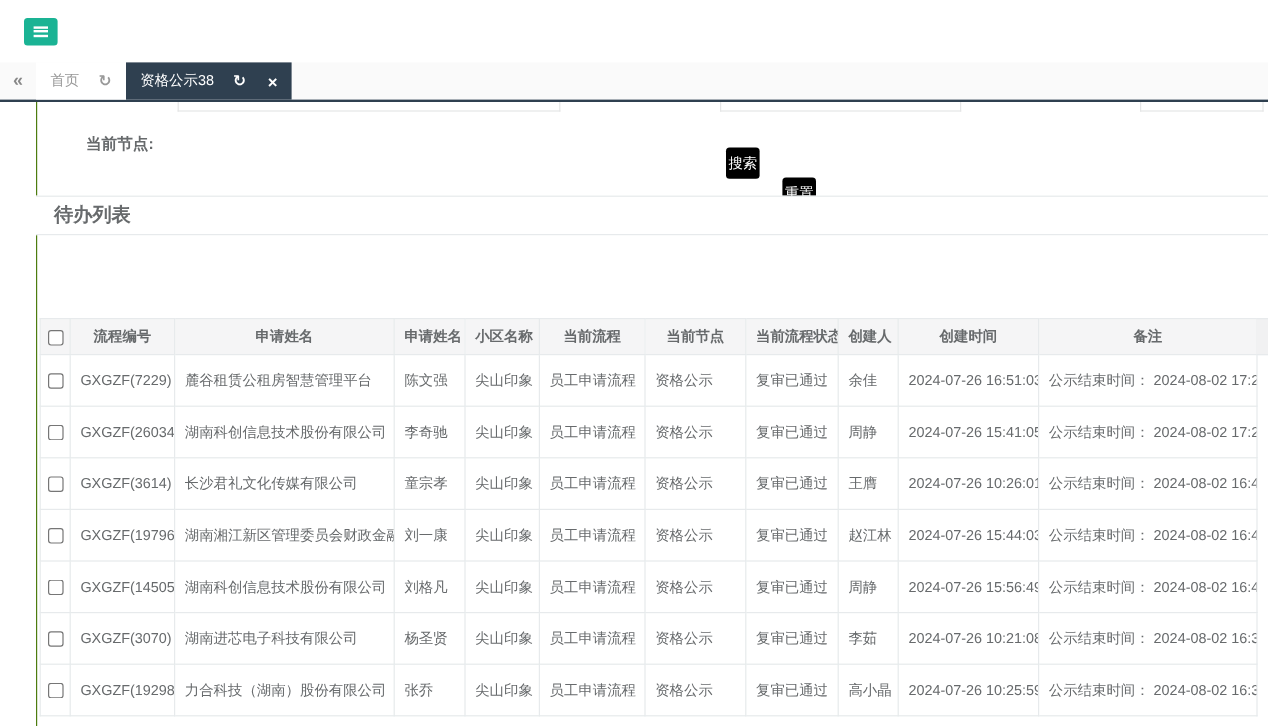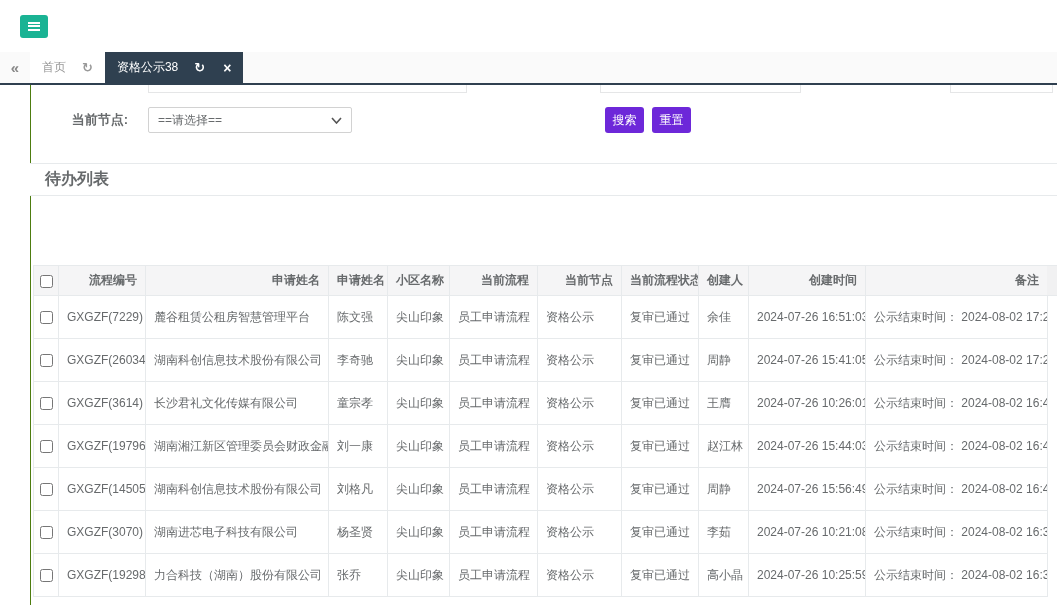"==请选择==" div.select-box { html: <div> <span>==请选择==</span> <svg> <polyline></polyline> </svg> </div> -> none }
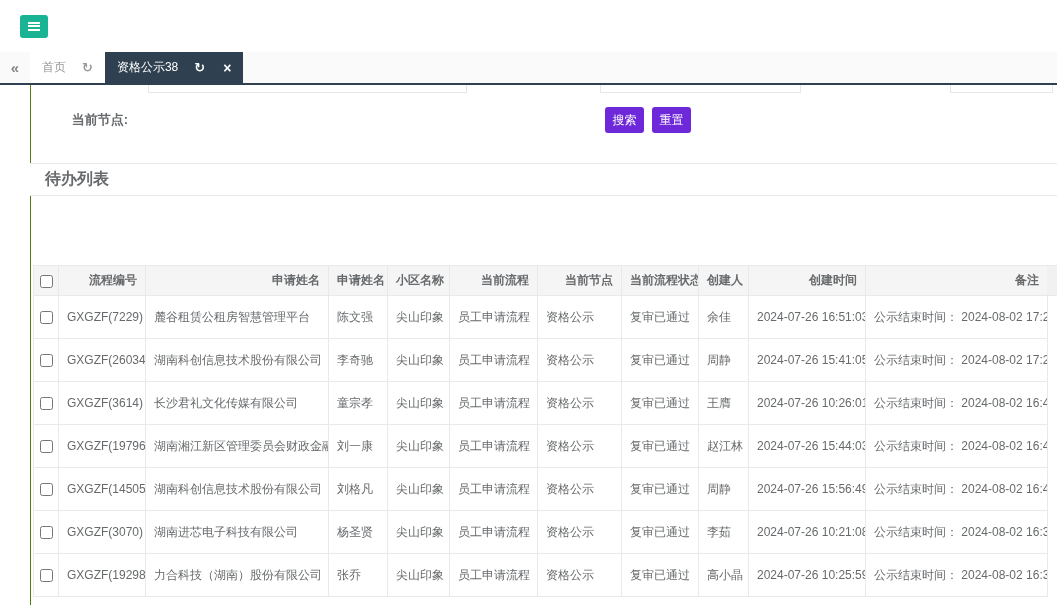"搜索" .btn { background: #6d28d9 -> #000000; top: 0 -> 16px; width: 39px -> 28px }
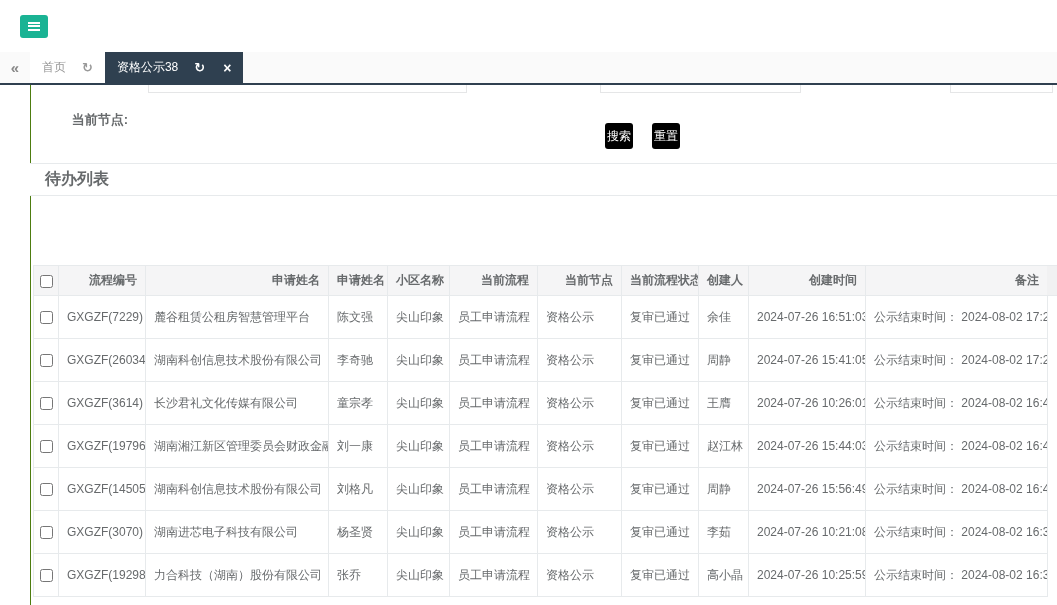"重置" .btn-reset { margin-top: none -> 25px }
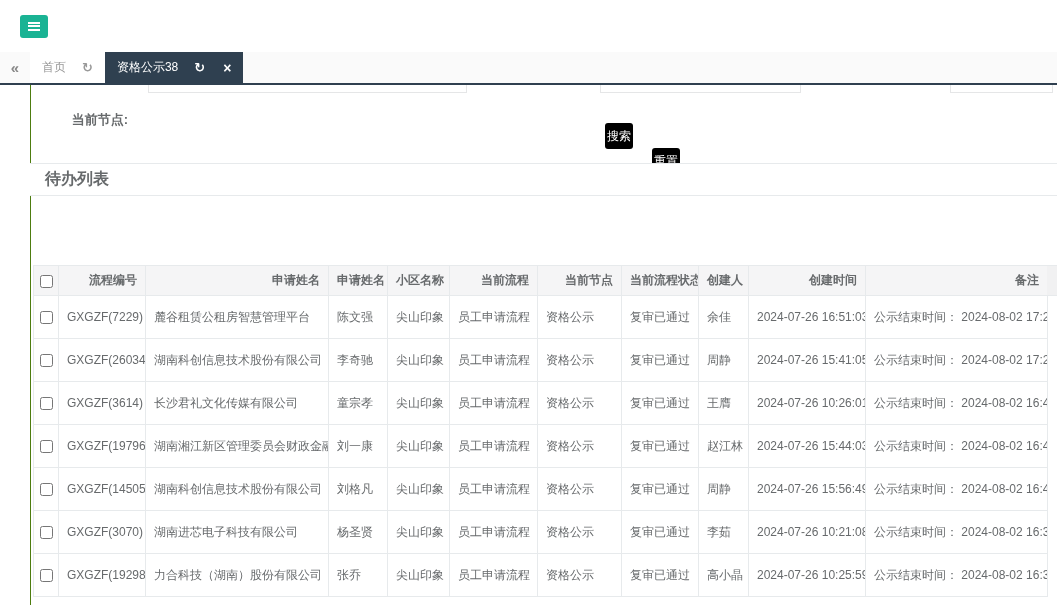"流程编号" th { text-align: right -> center }
